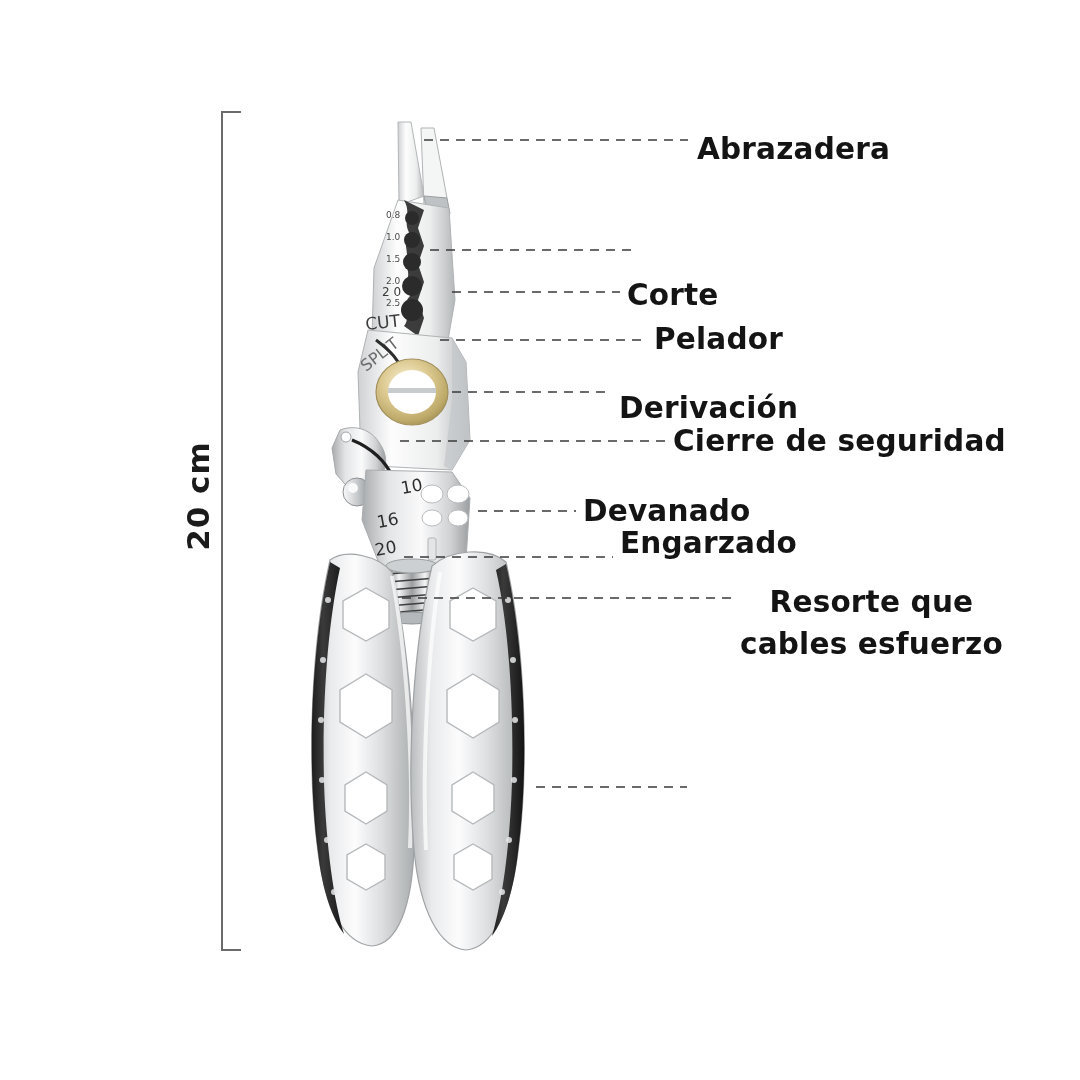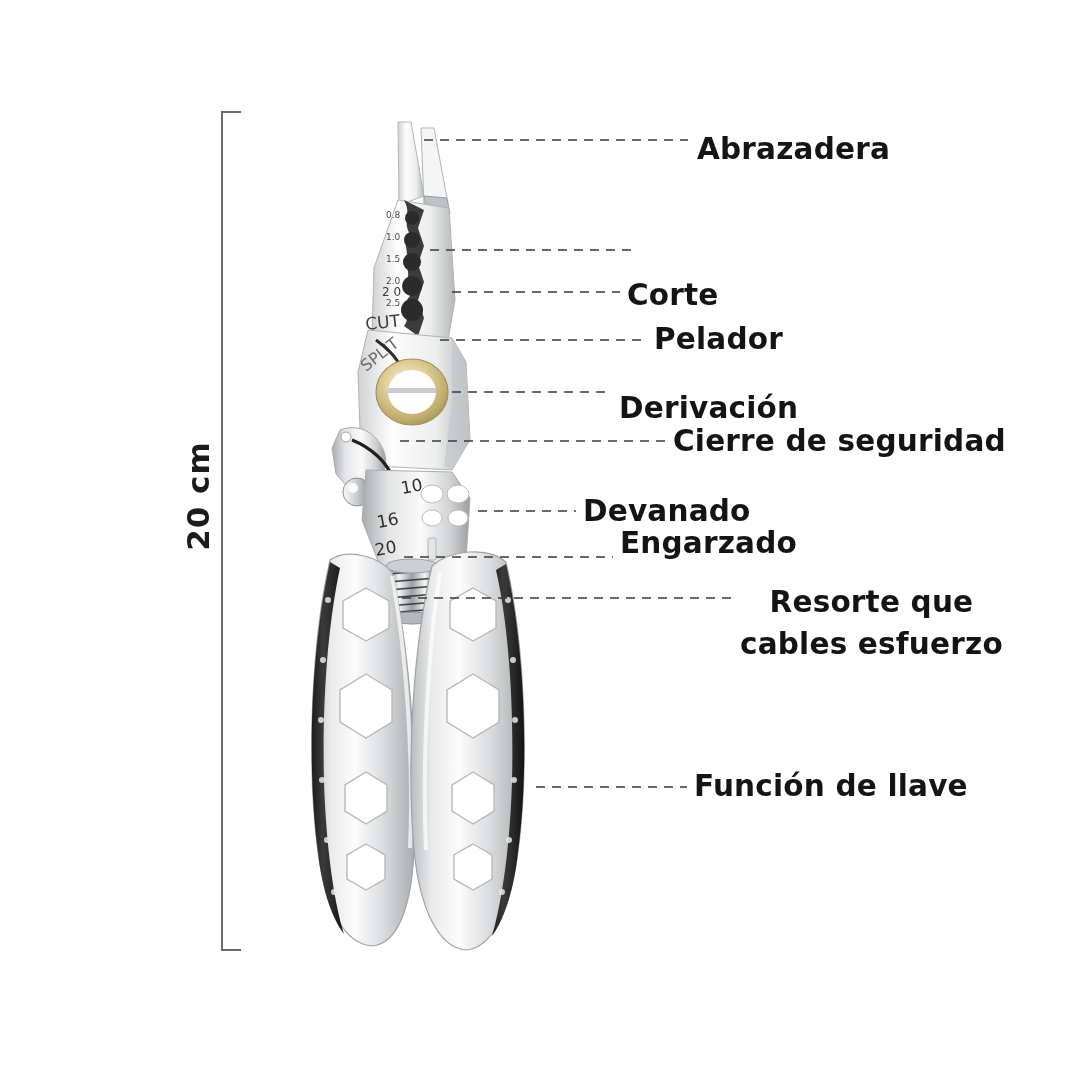"Función de llave" div.lbl { html: <div>Función de llave</div> -> none }
